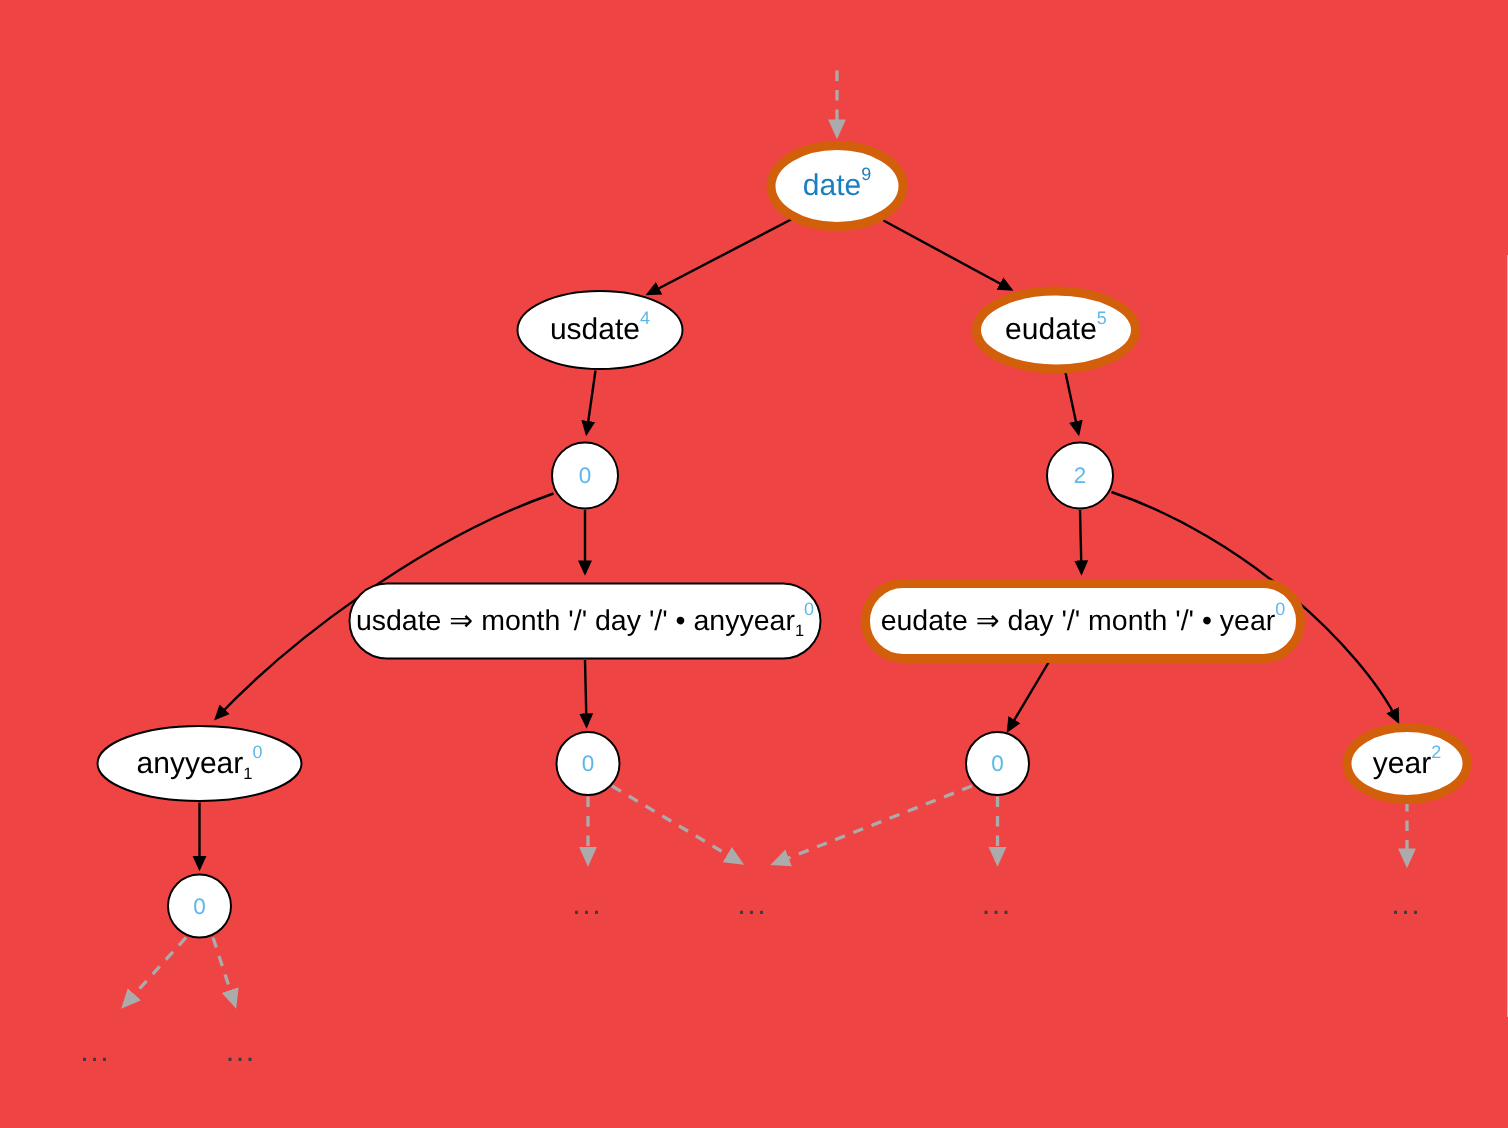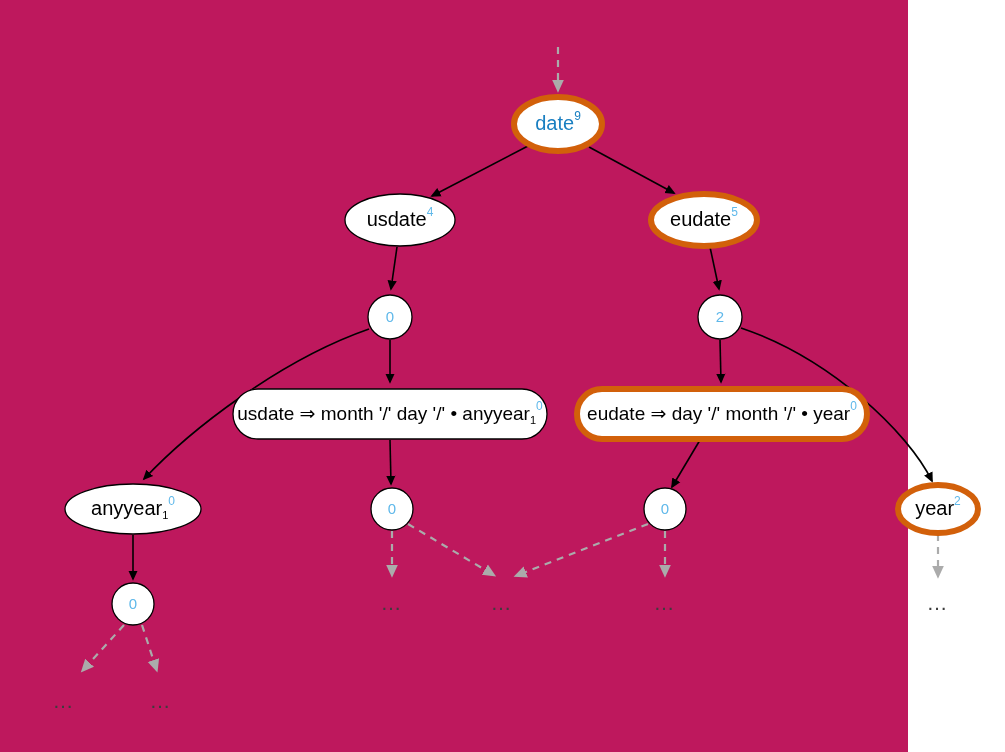"date9" #diagram-root { background: #be185d -> #ef4444; width: 908px -> 1005px }
